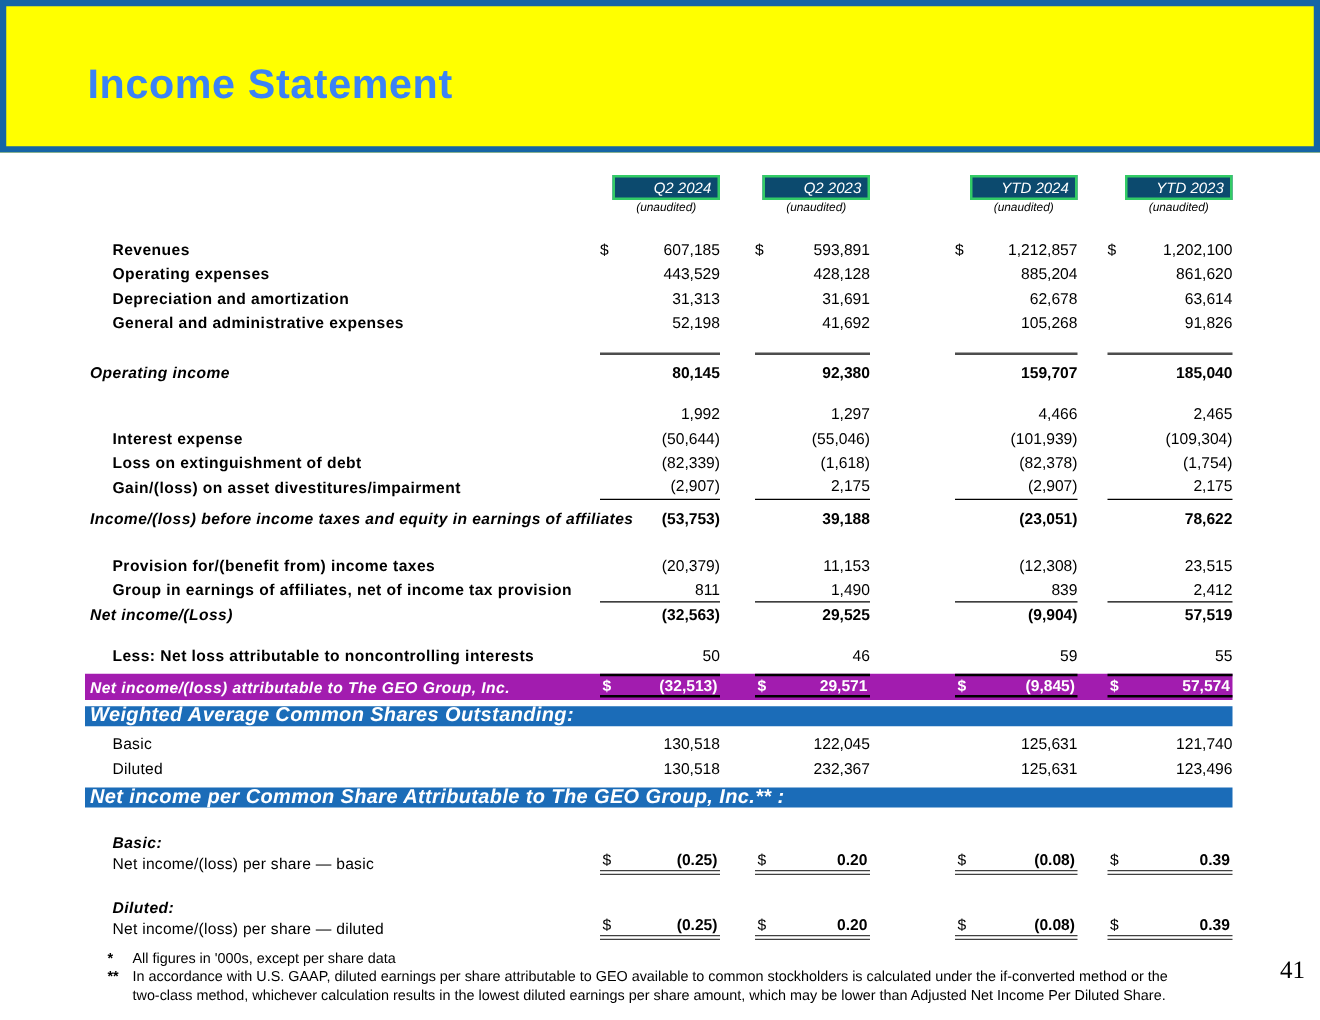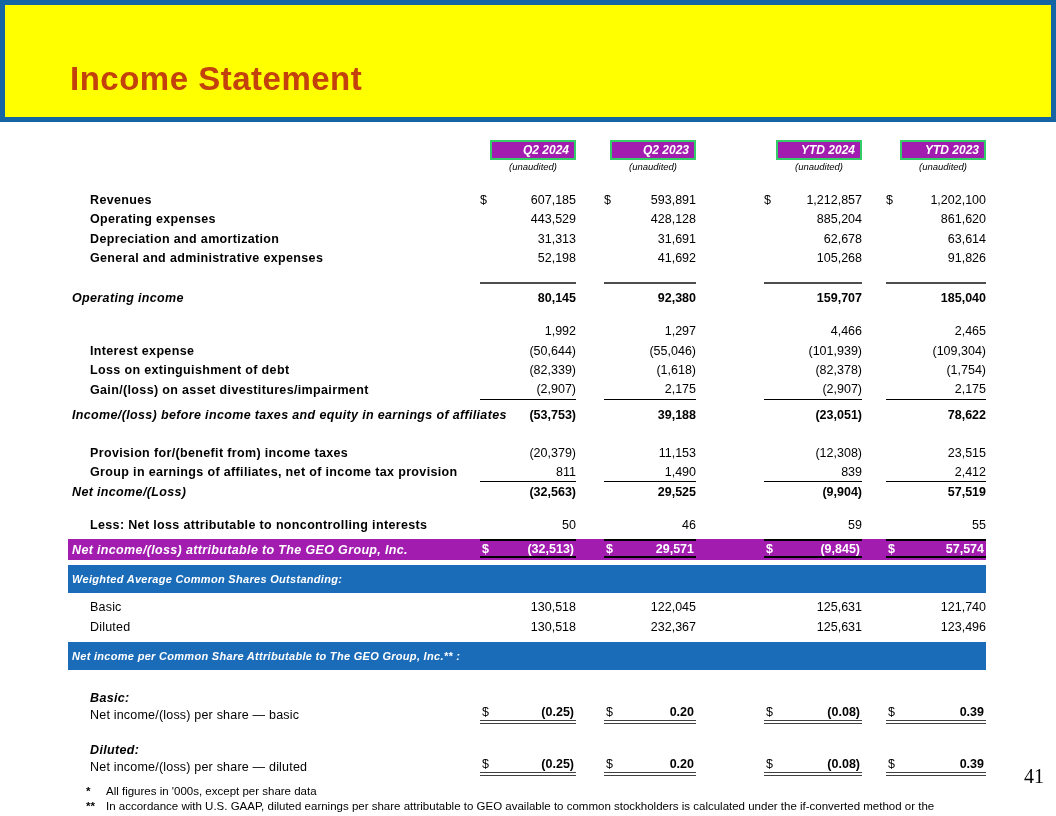"Income Statement" .slide-title { color: #c2410c -> #3b82f6; top: 60px -> 48px }
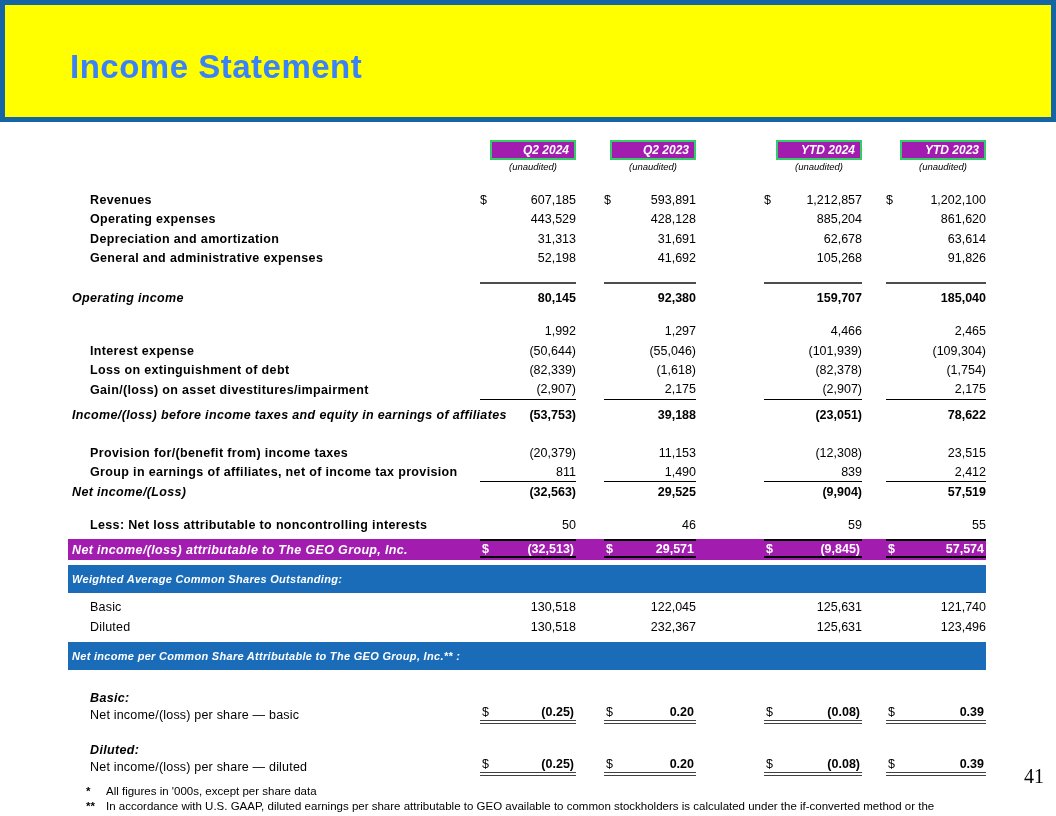"Q2 2024" .hbox { background: #a21caf -> #0c4a6e; font-weight: bold -> normal }
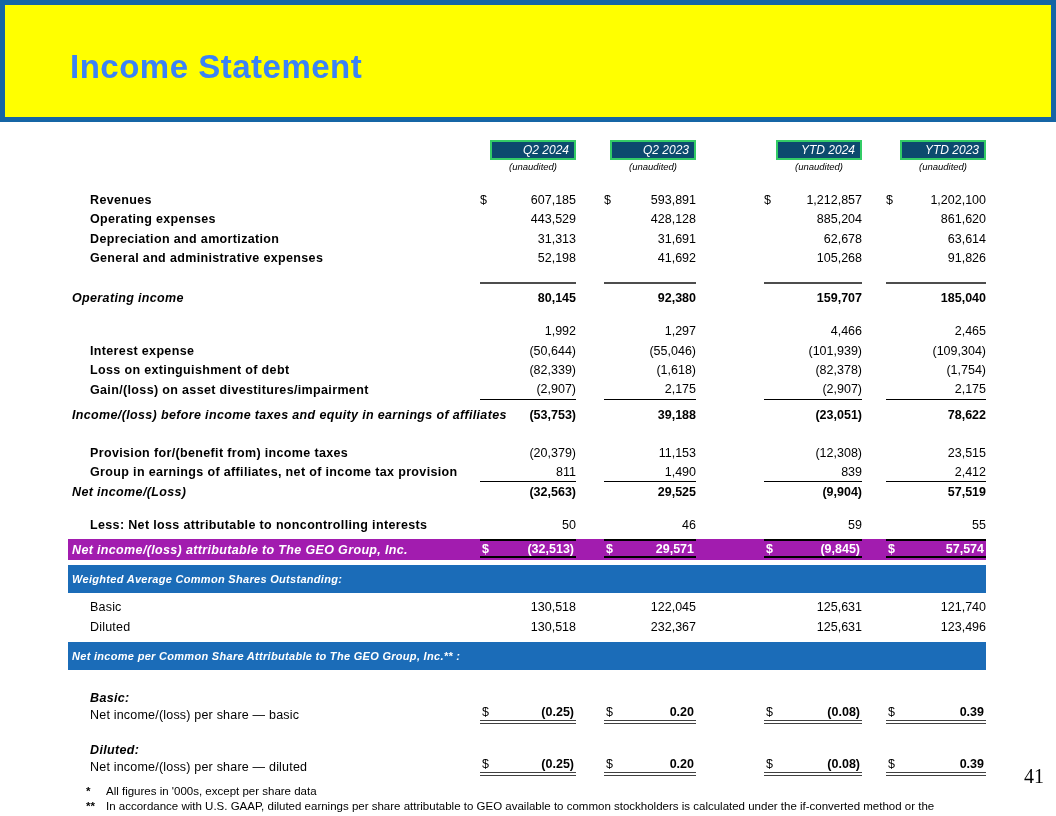"Weighted Average Common Shares" .row.bluebar { font-size: 11px -> 16px; height: 28px -> 16px }
